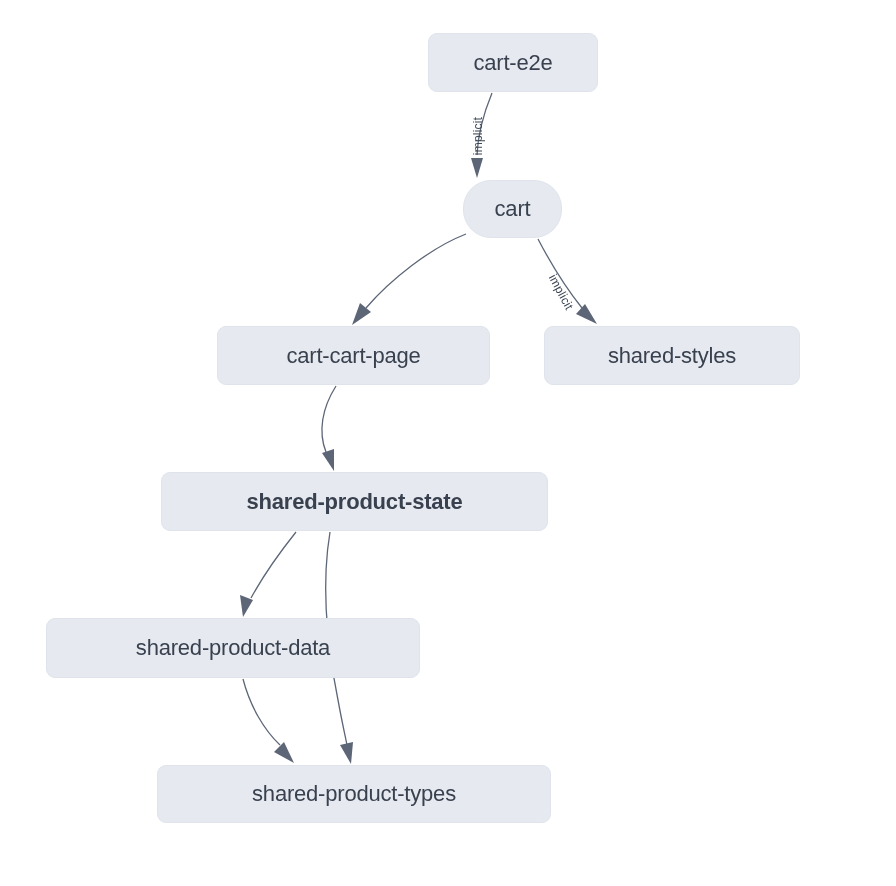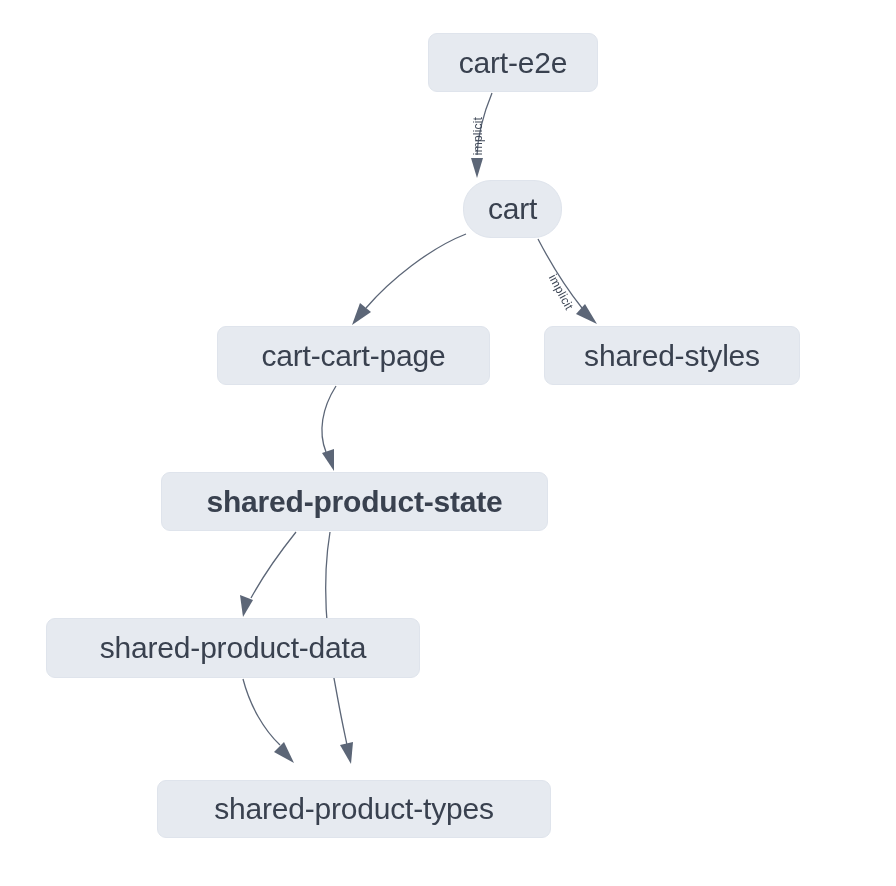"cart-e2e" .node { font-size: 30px -> 22px }
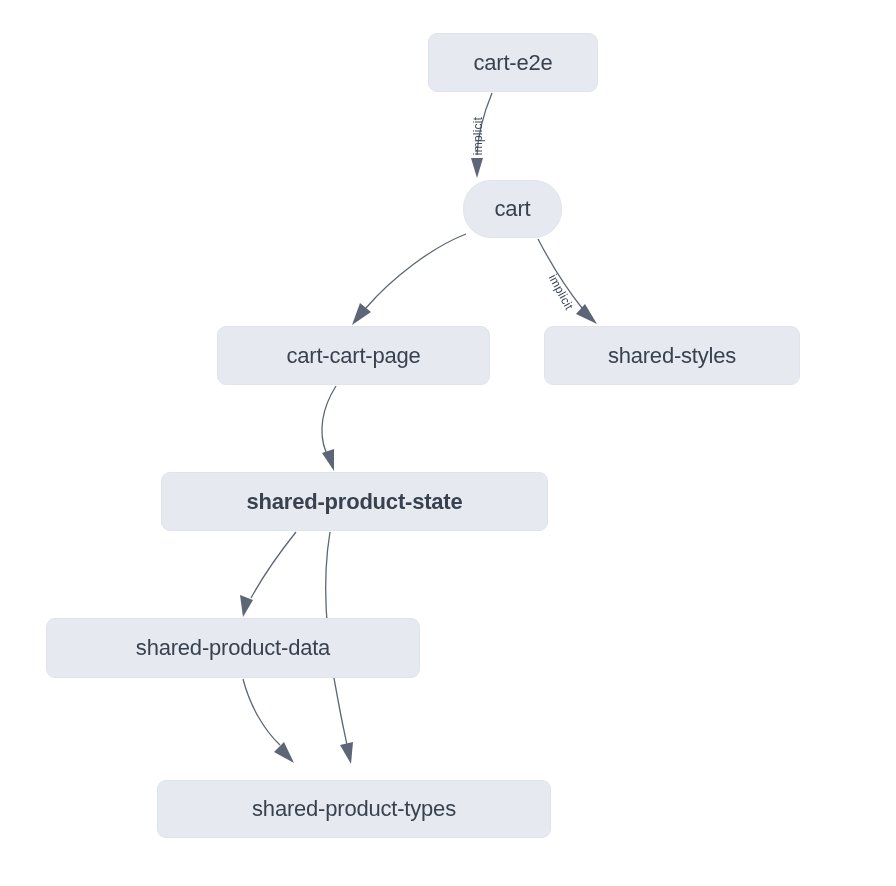"shared-product-types" div.node { margin-top: 15px -> none }
